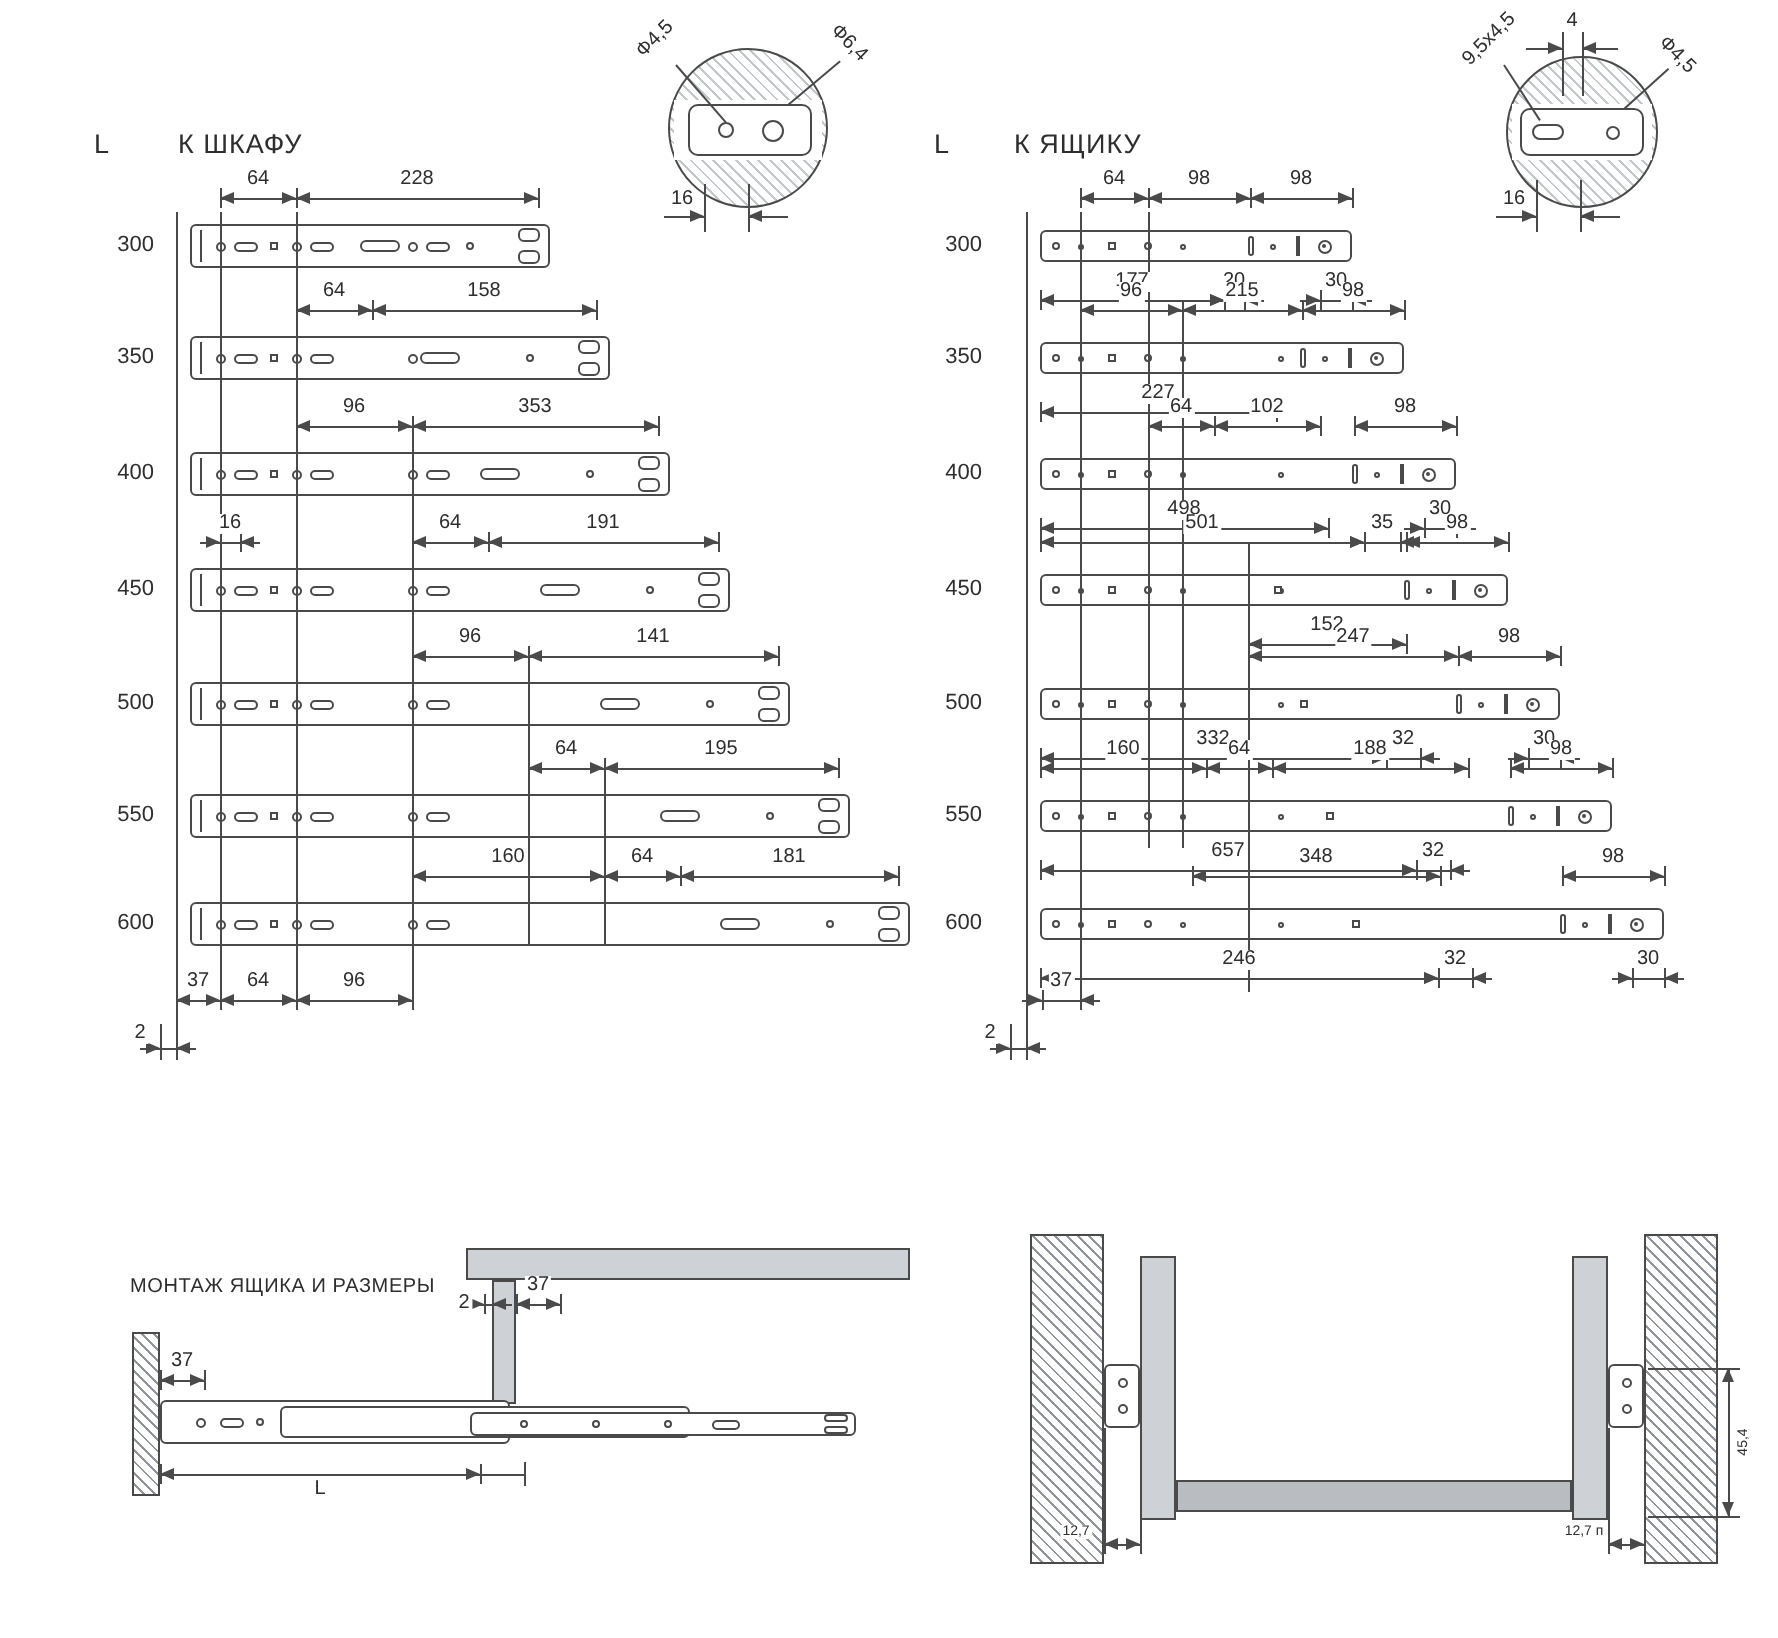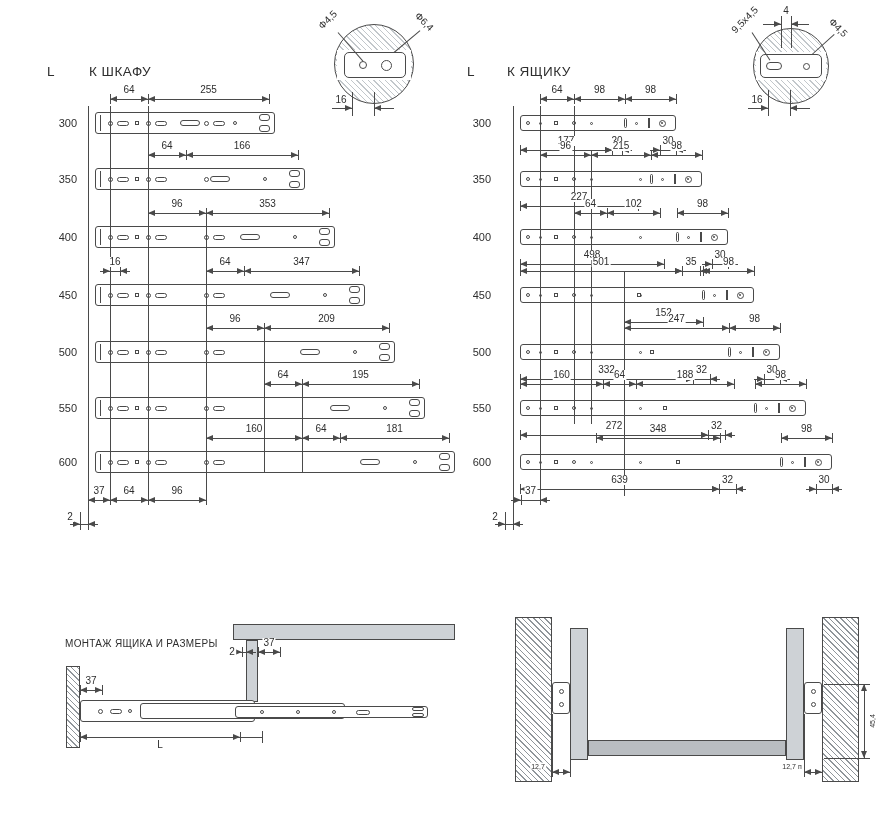"255" div.lbl { text: 255 -> 228 }
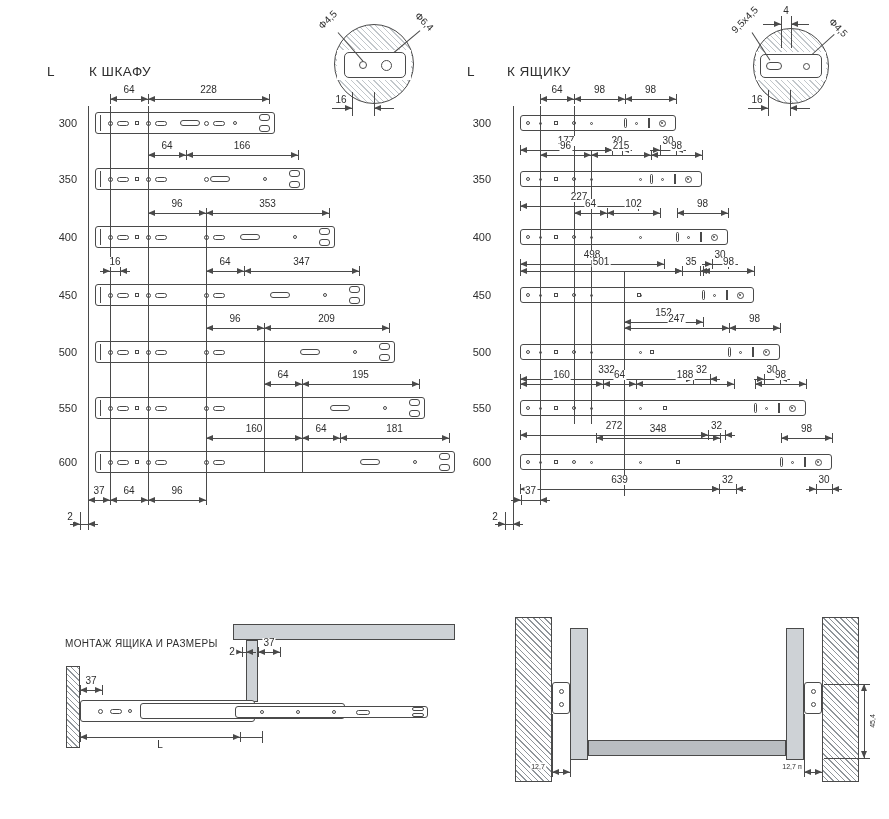"166" div.lbl { text: 166 -> 158 }
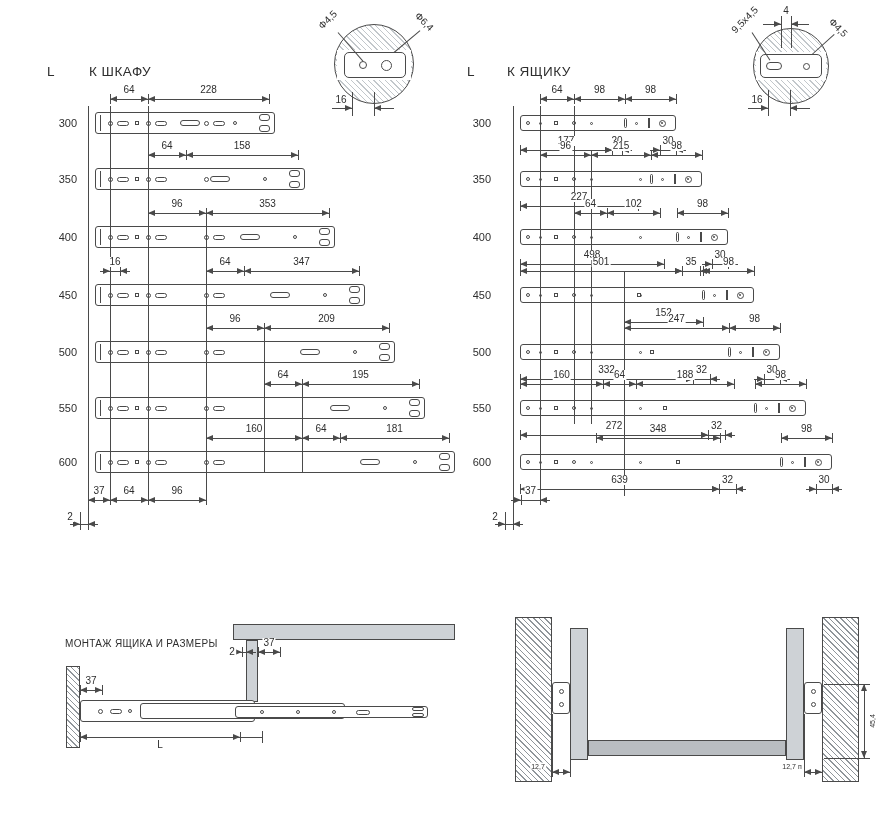"347" div.lbl { text: 347 -> 191 }
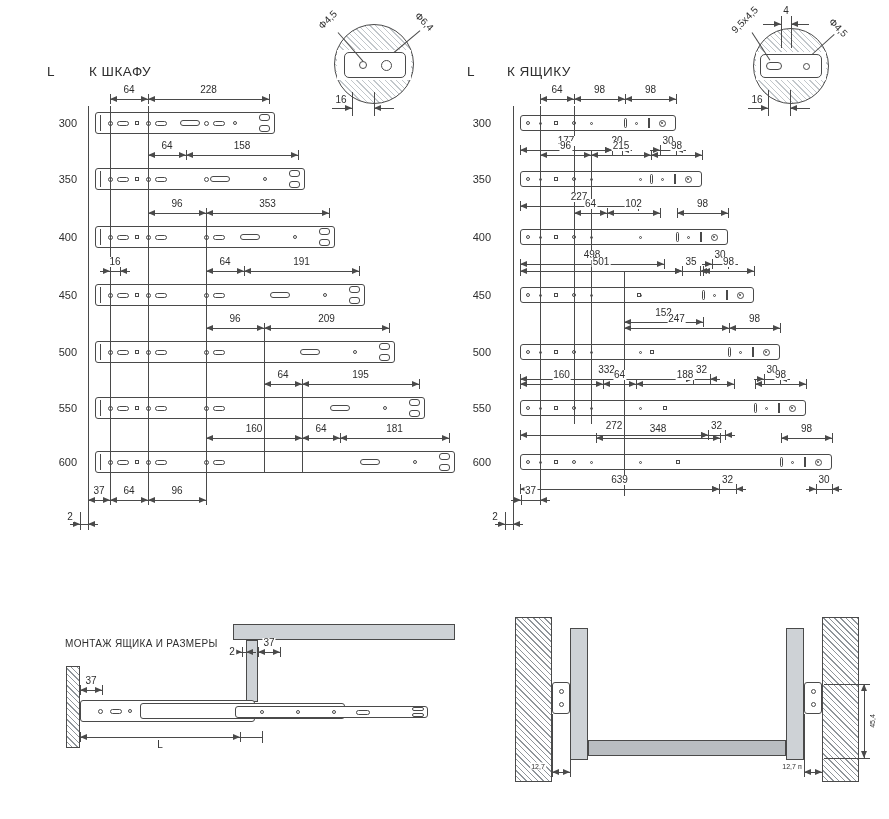"209" div.lbl { text: 209 -> 141 }
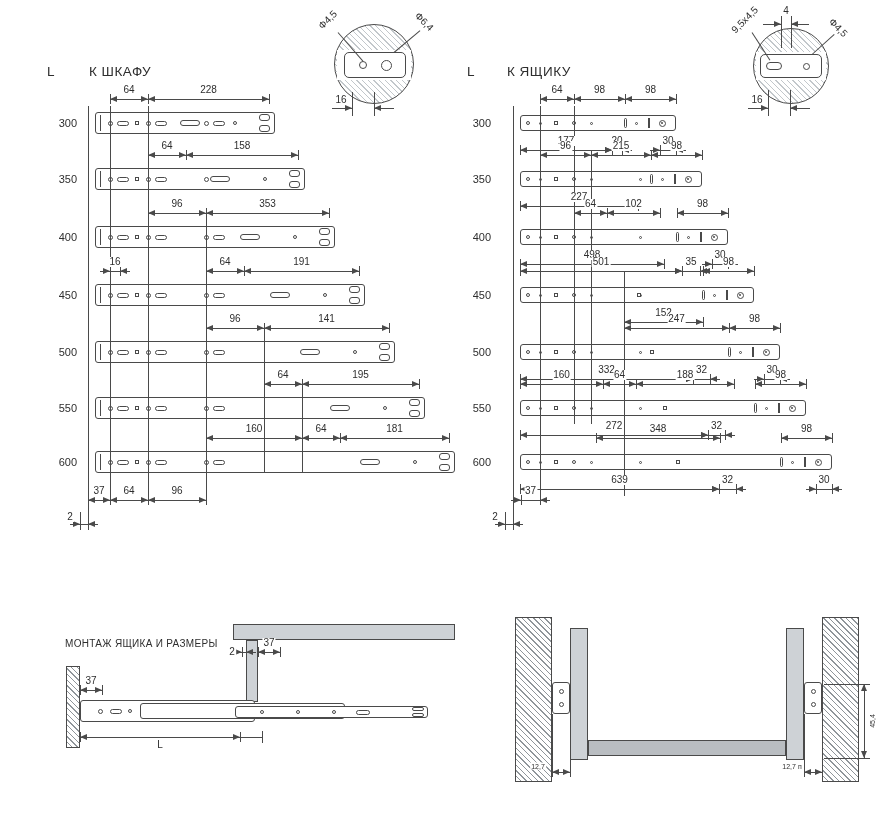"272" div.lbl { text: 272 -> 657 }
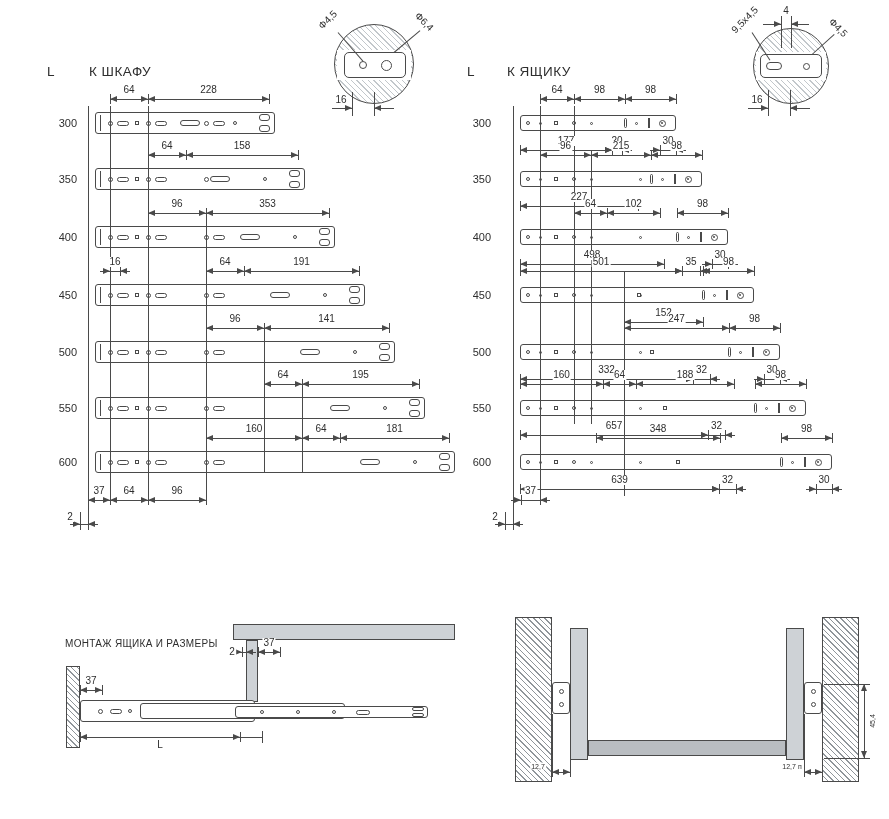"639" div.lbl { text: 639 -> 246 }
